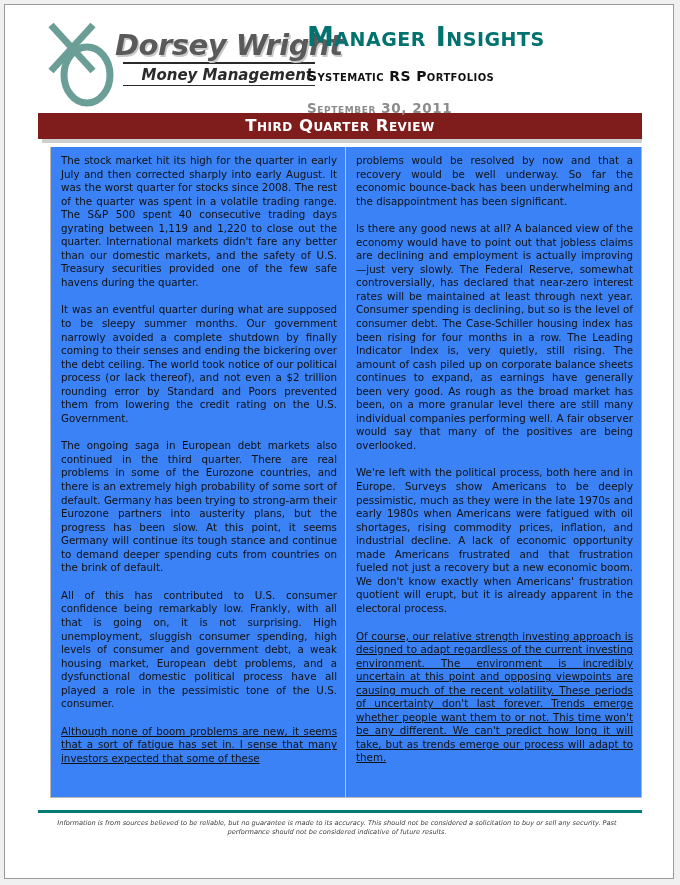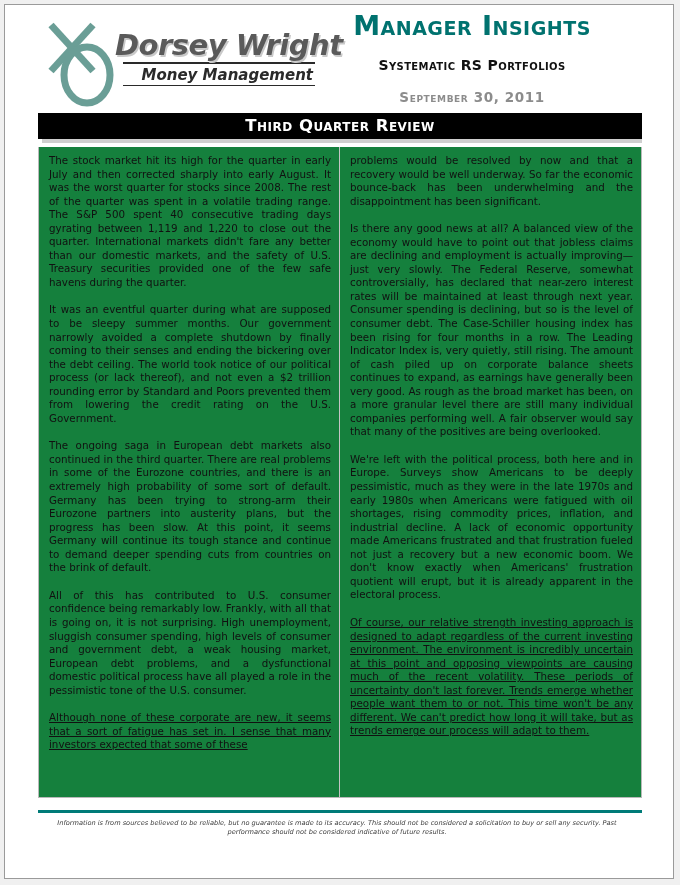"Manager Insights" .head-right { text-align: center -> left; top: 7px -> 18px }
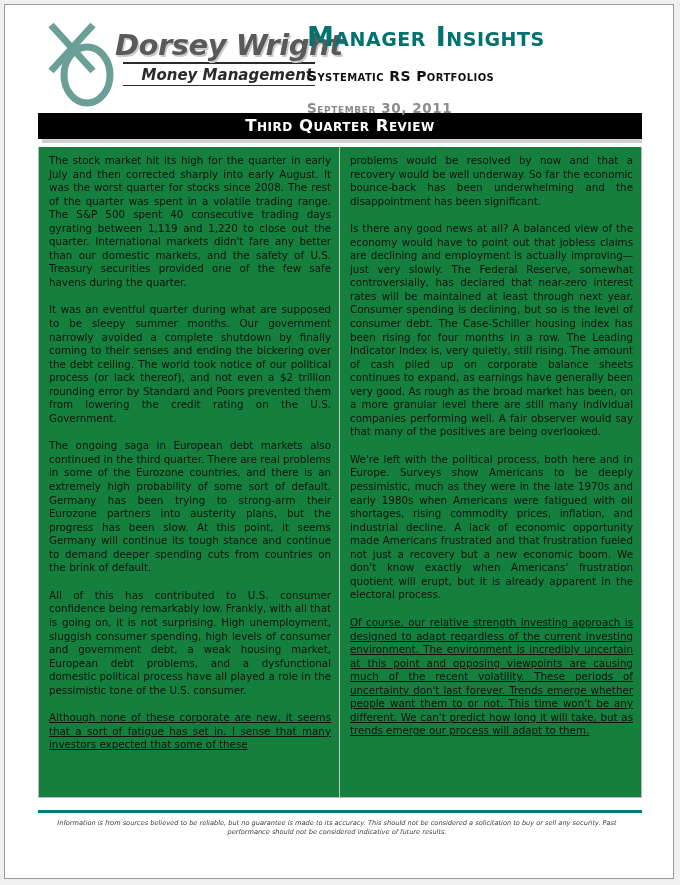"Third Quarter Review" .titlebar { background: #000000 -> #7f1d1d }
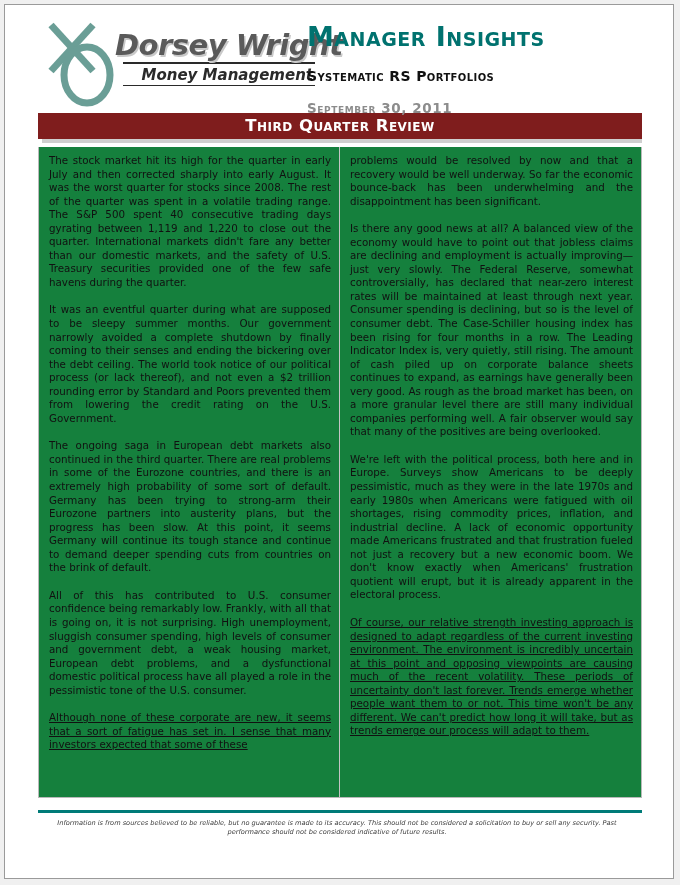"The stock market hit its" .content { background: #15803d -> #3b82f6; margin: 4px 31px 0 33px -> 4px 31px 0 45px }
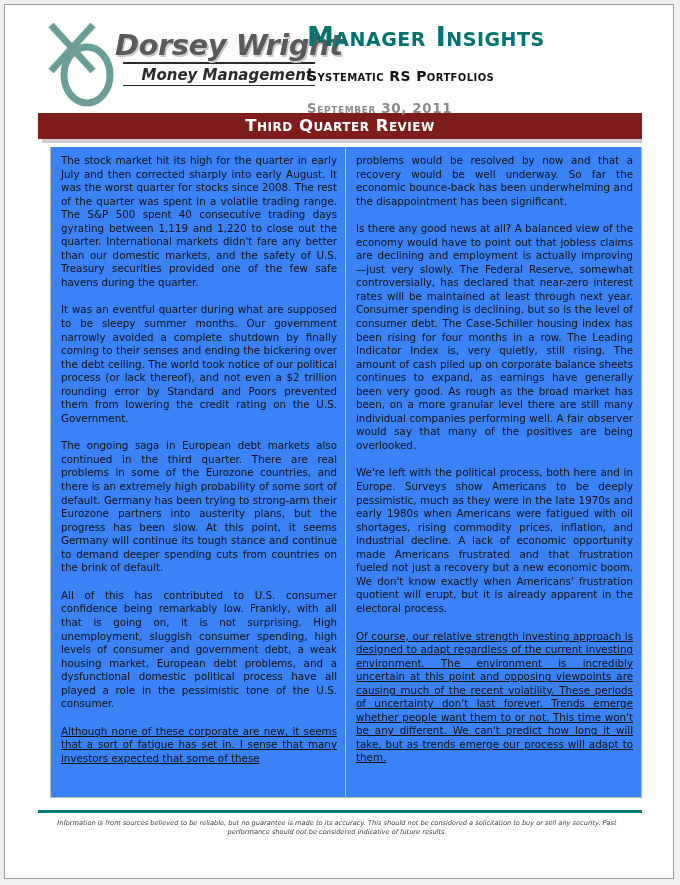"Although none of these corporate" p { text: these corporate -> boom problems }
